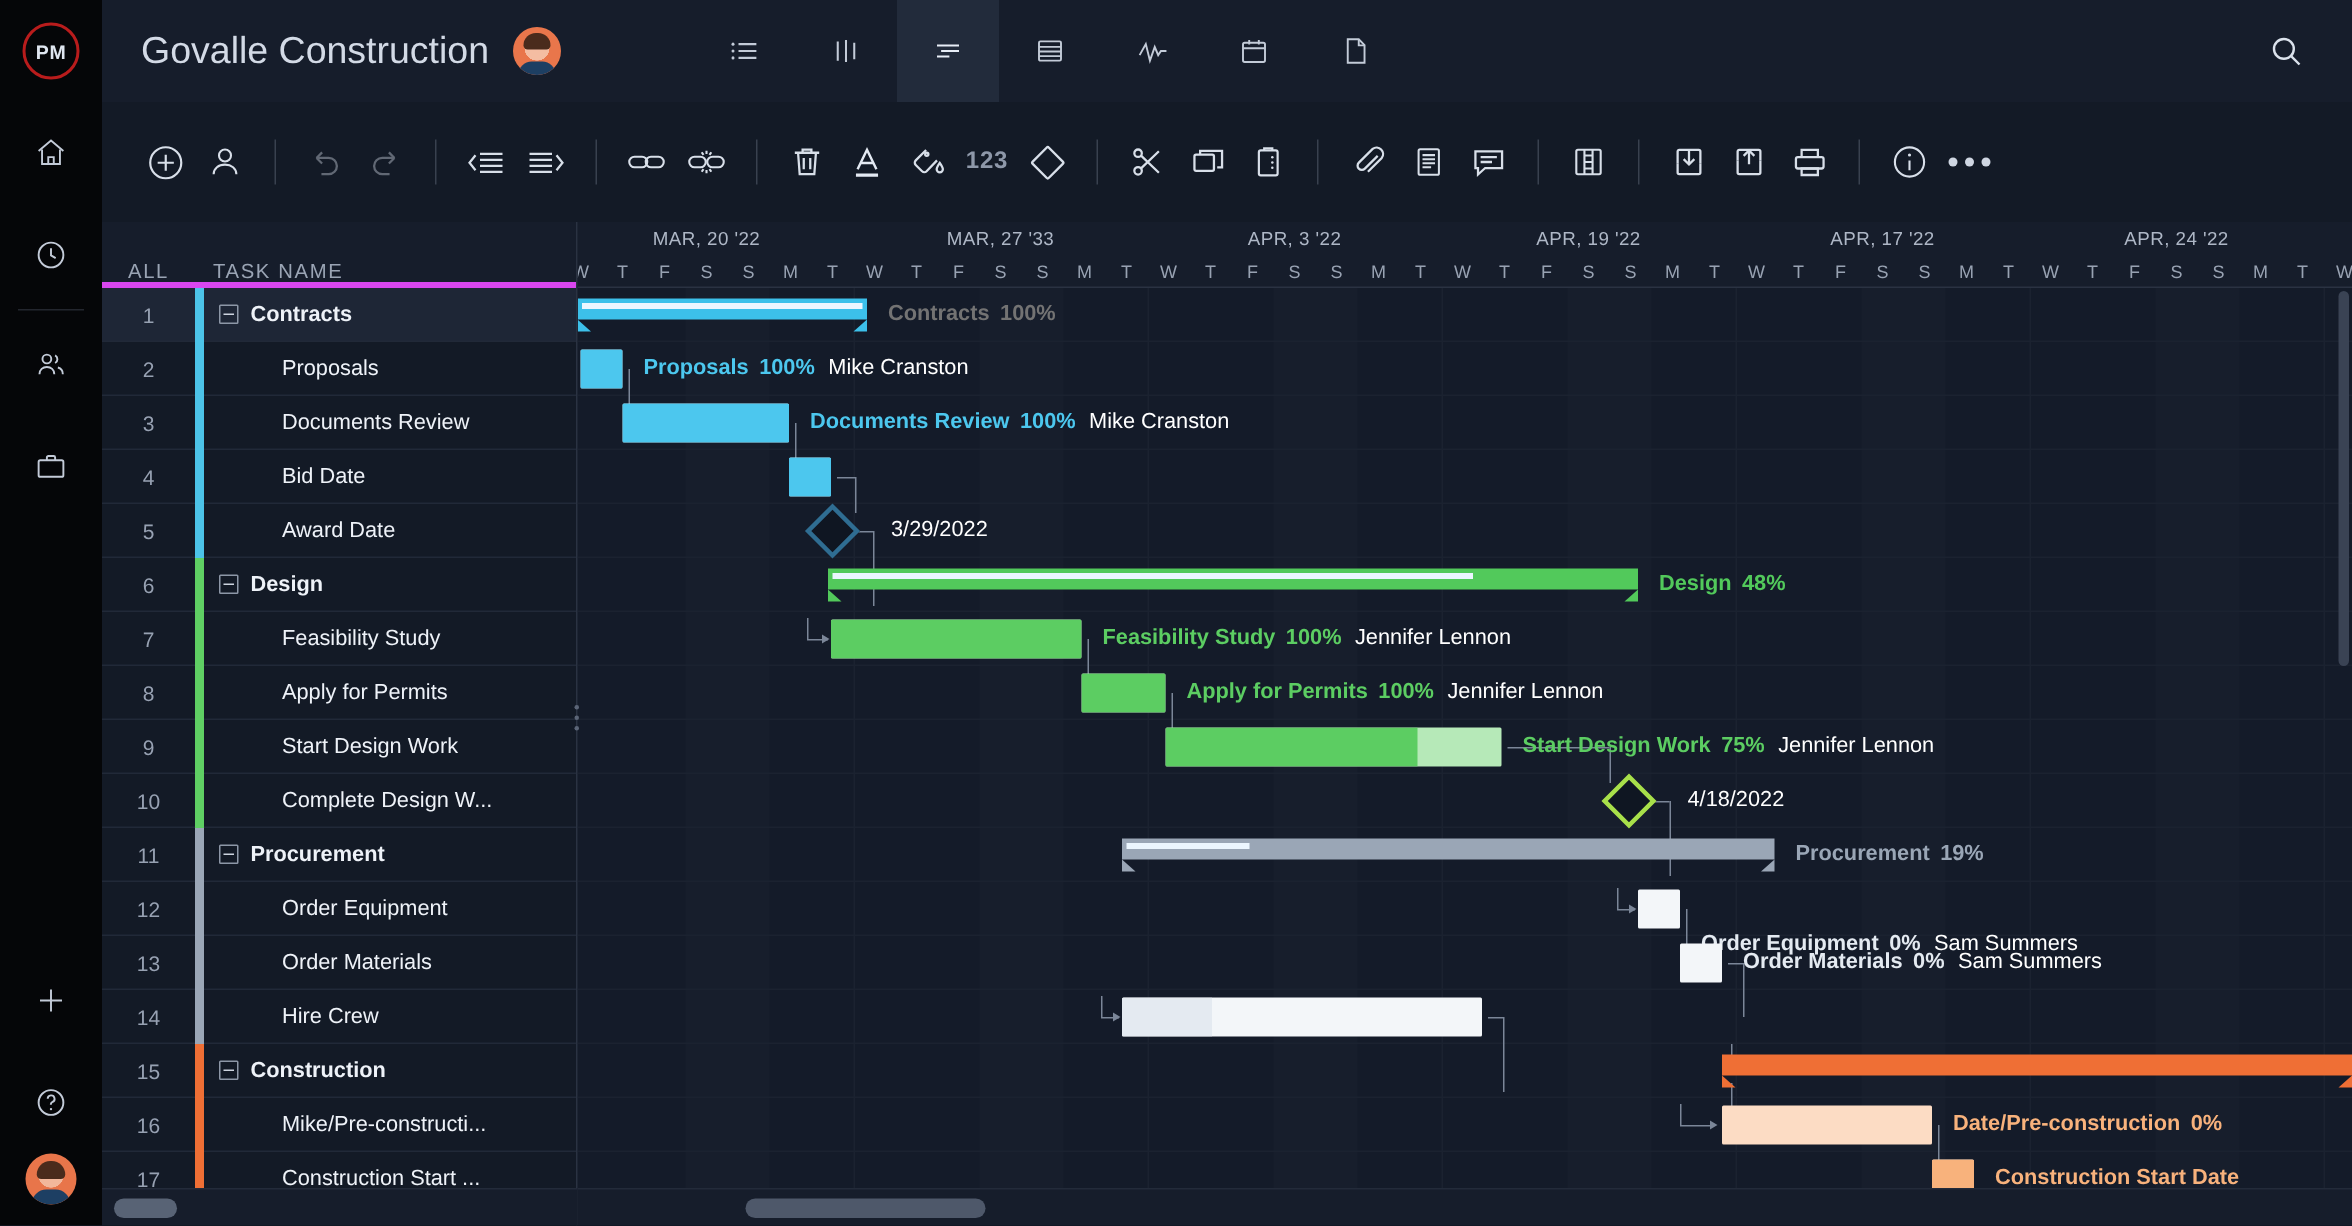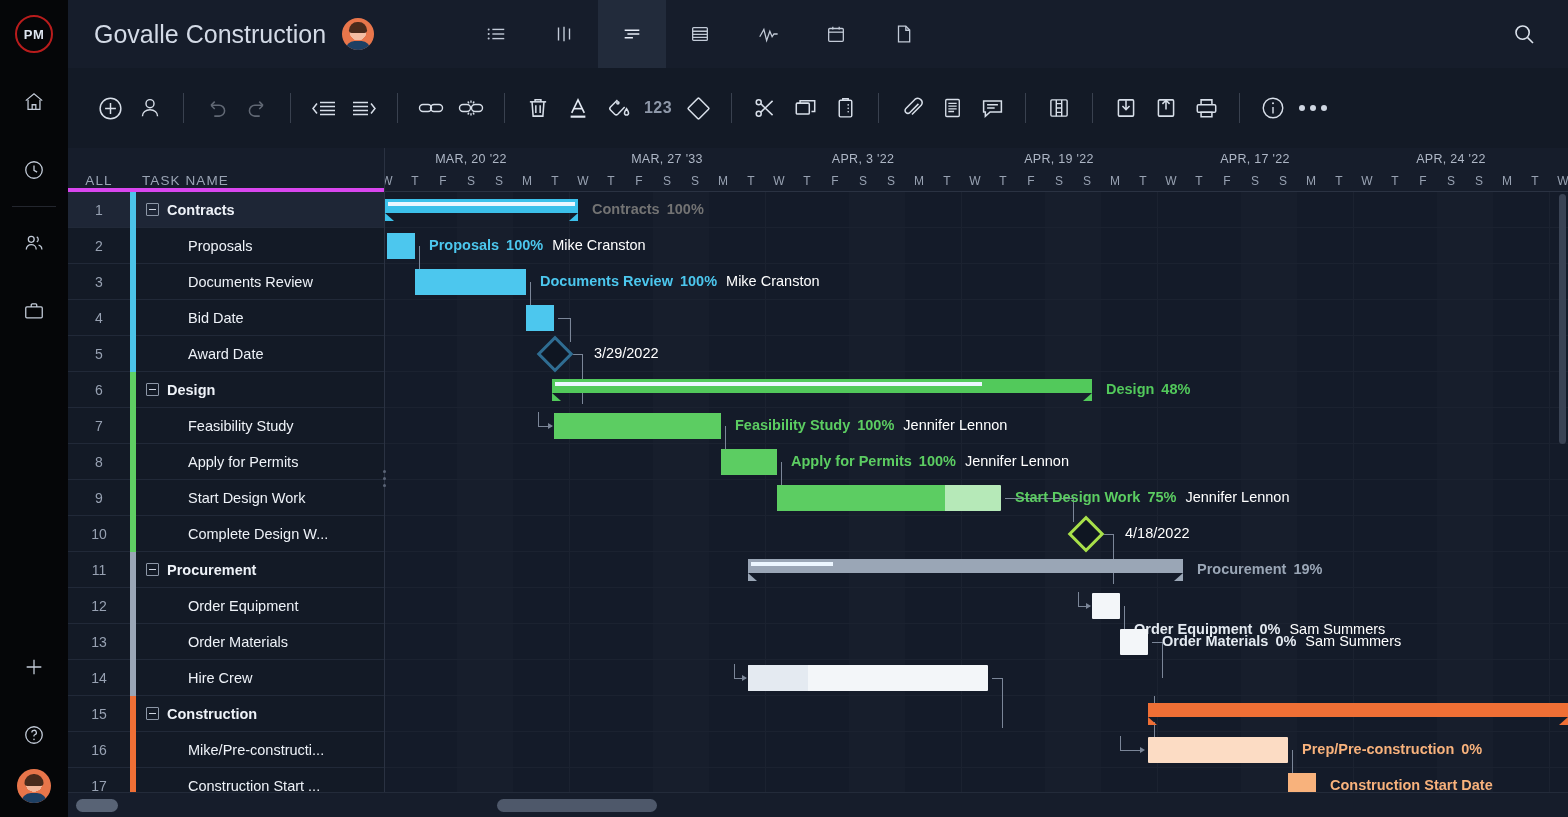"Prep/Pre-construction" span { text: Prep/Pre-construction -> Date/Pre-construction }
